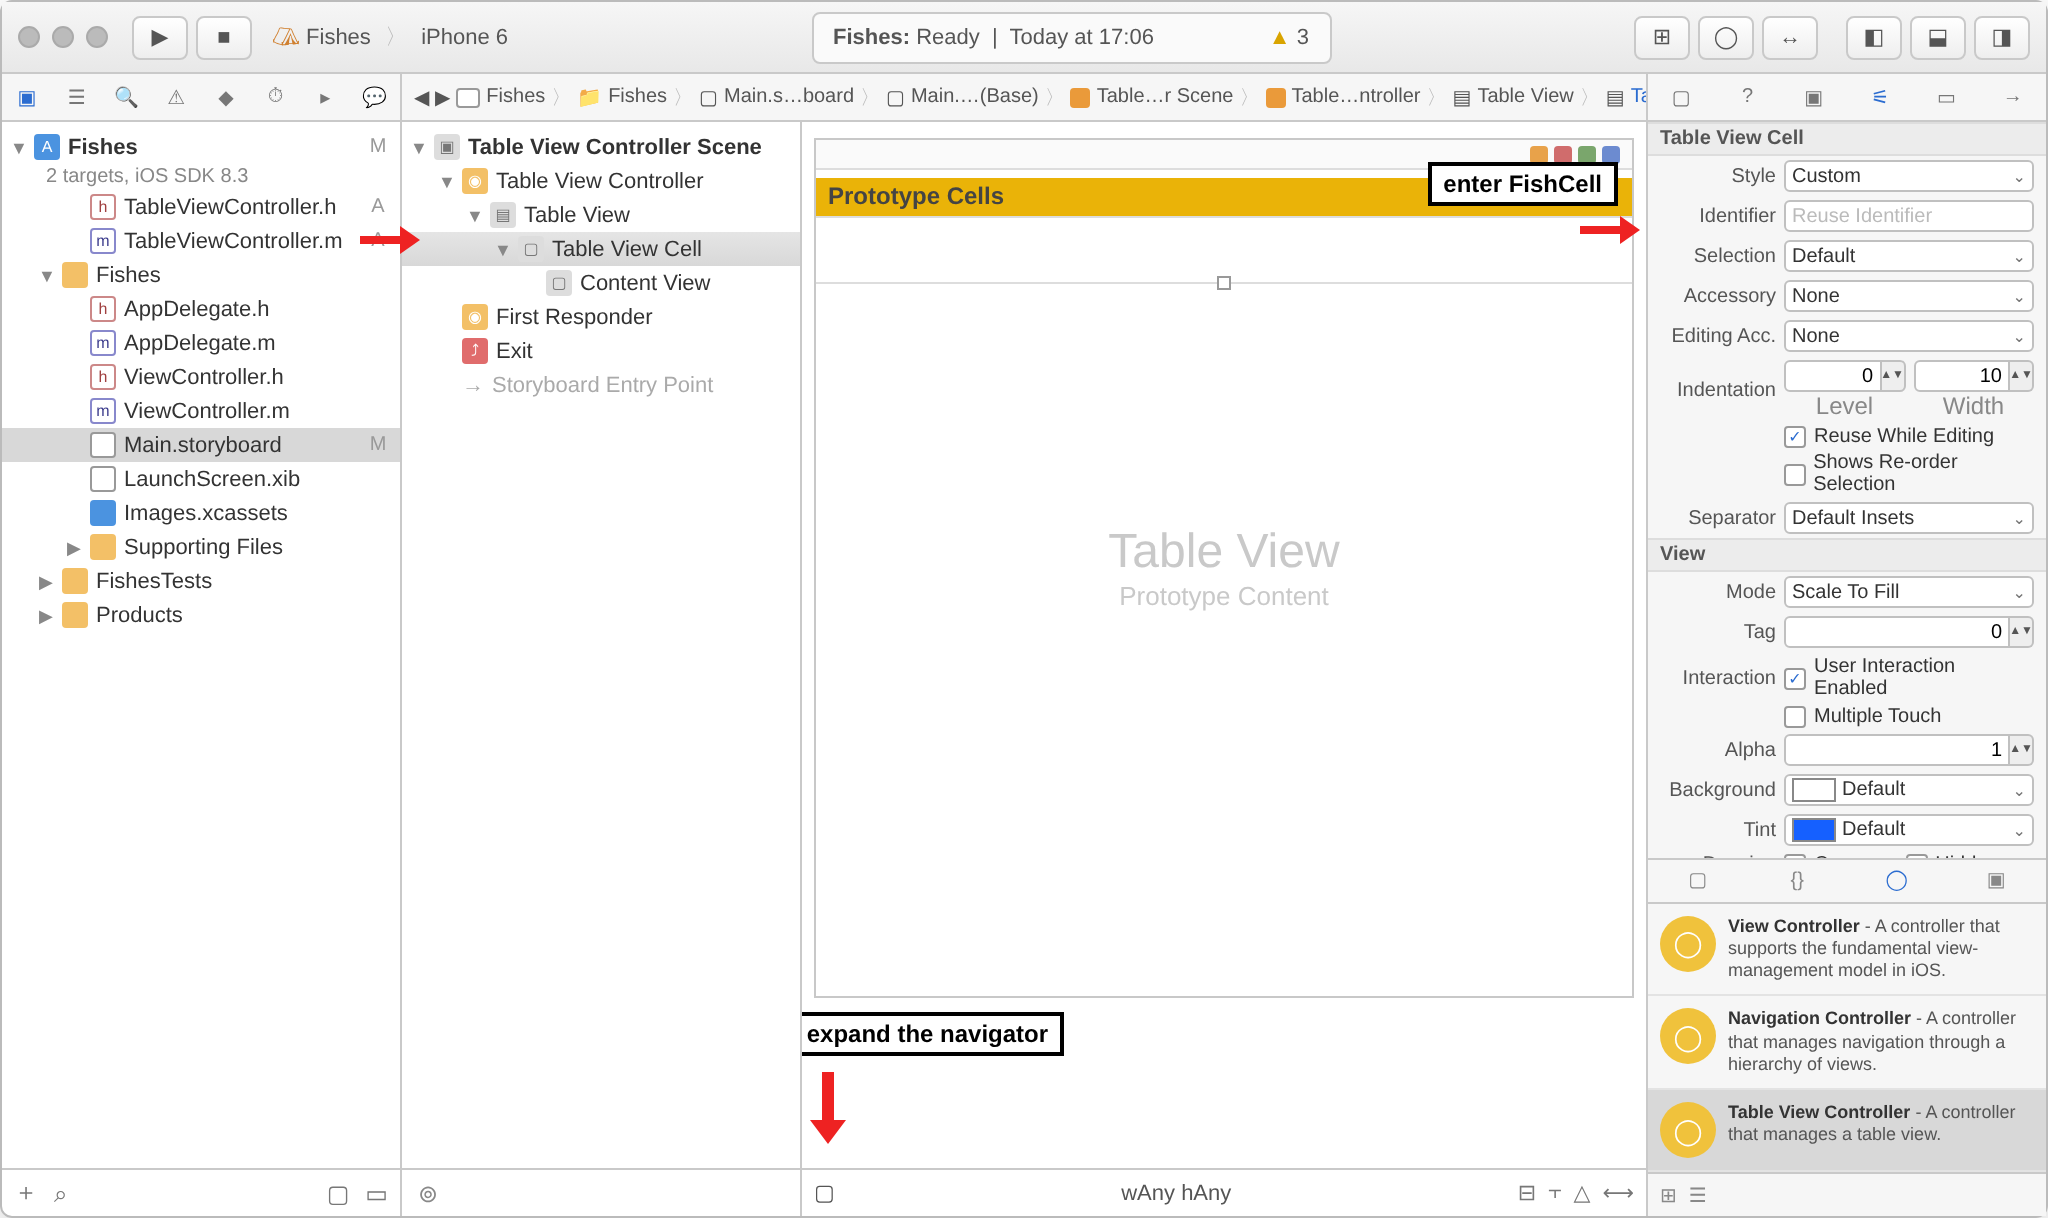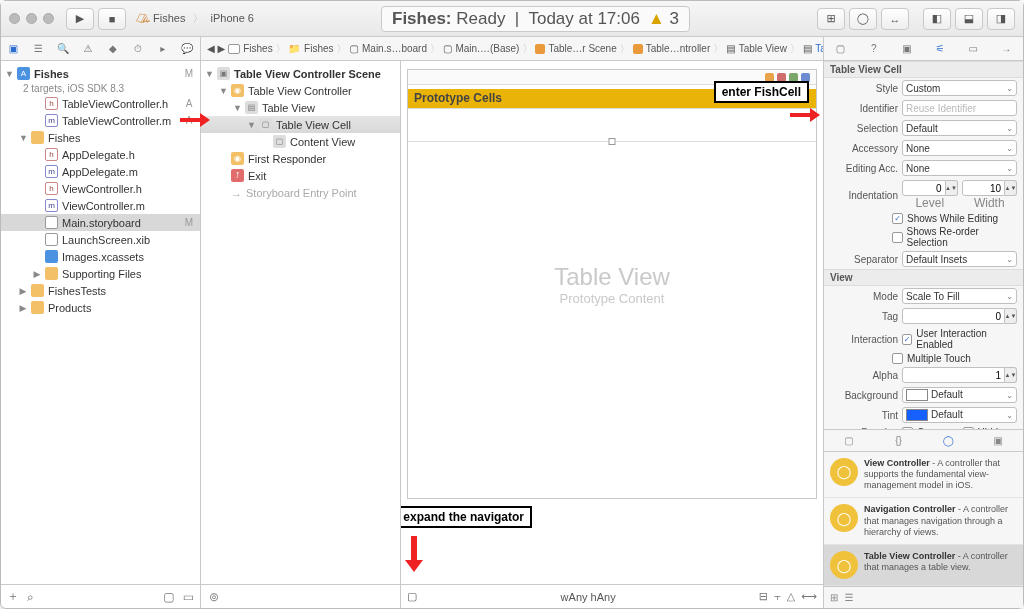"Fishes: Ready | Today at" .status-box { font-size: 17px -> 11px }
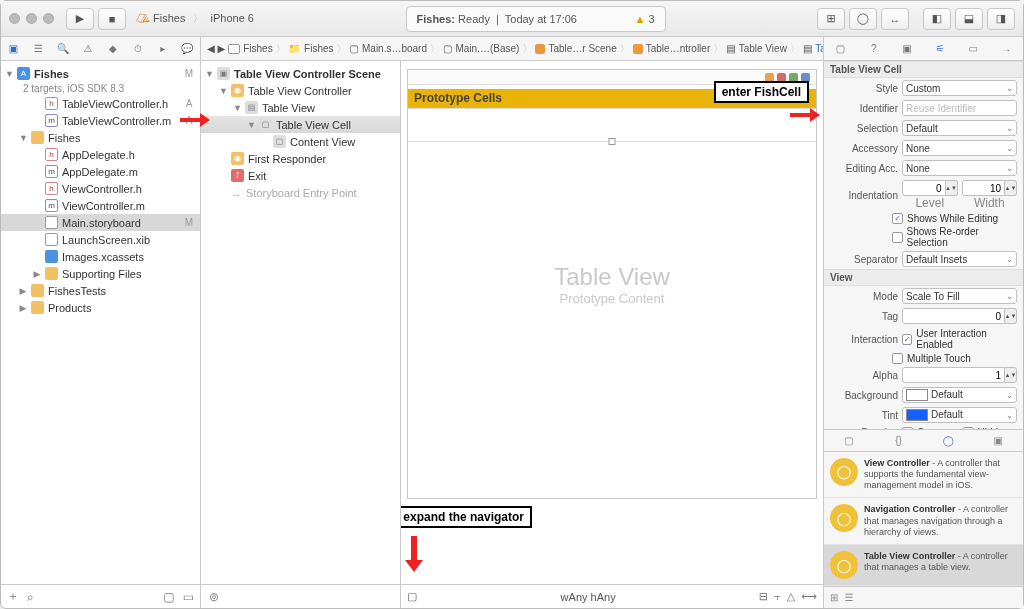"Style" .insp-row .lbl { margin-left: 10px -> none }
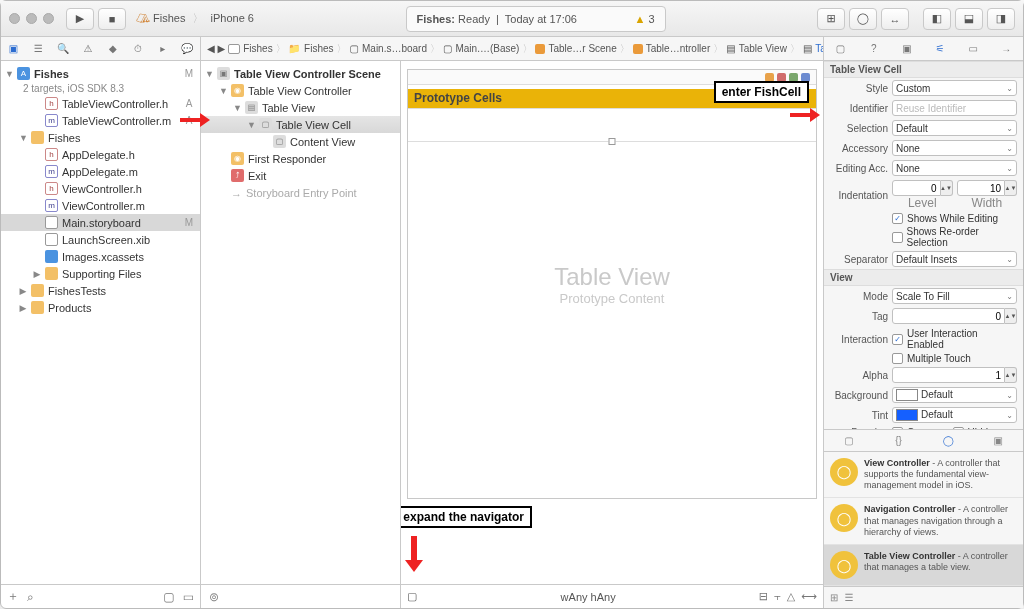"Shows While Editing" span { text: Shows -> Reuse }
